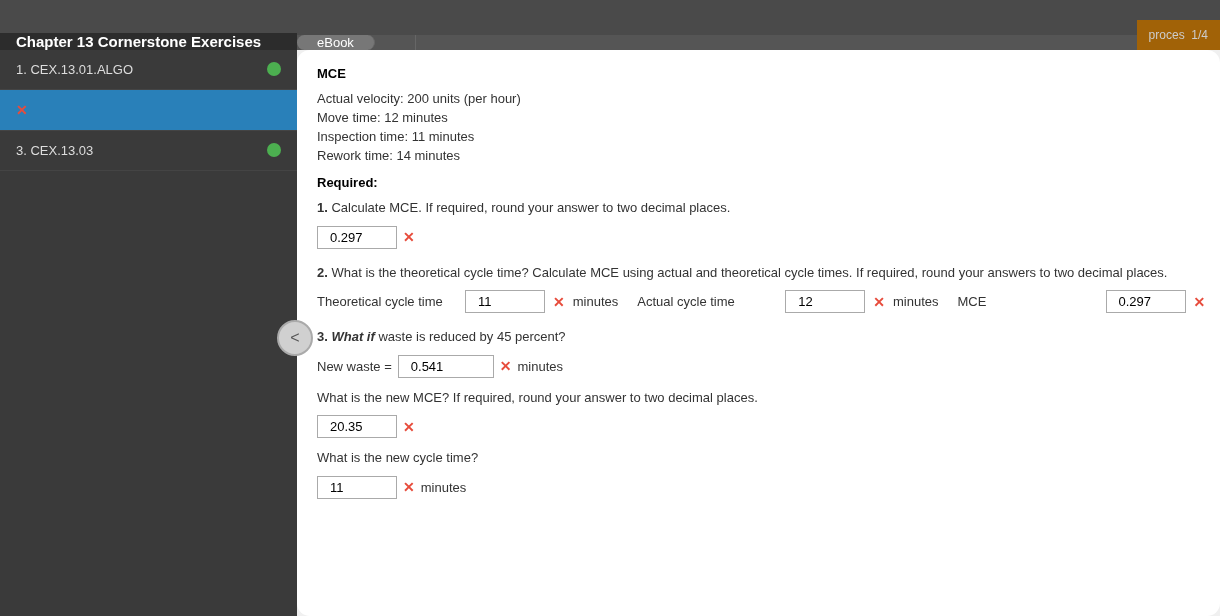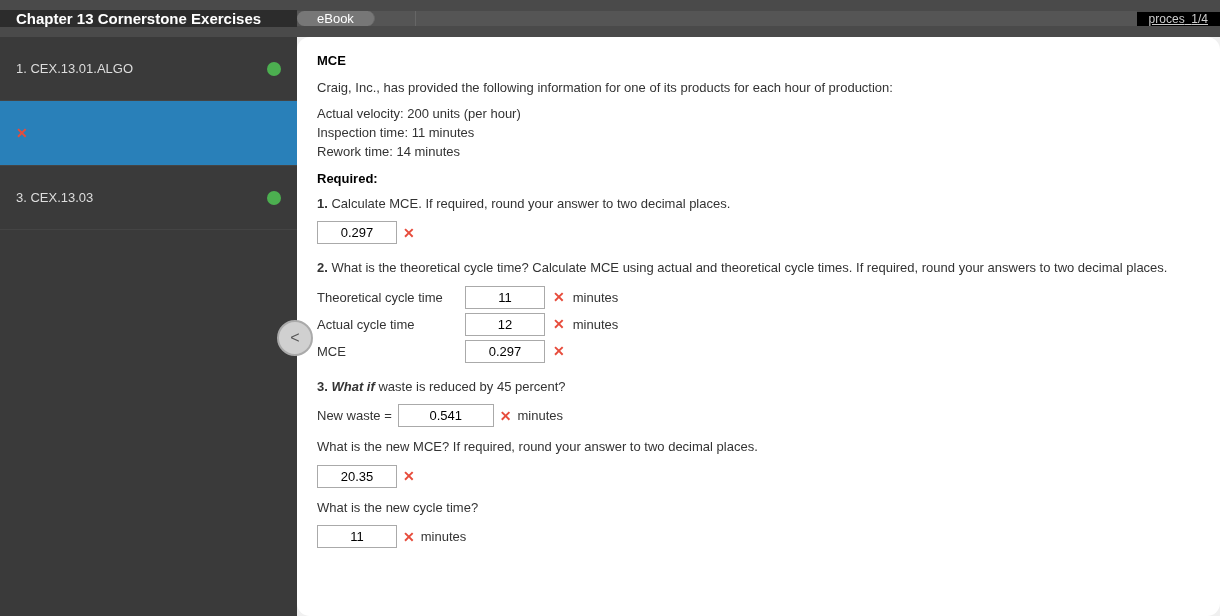"Chapter 13 Cornerstone Exercises" .header { align-items: center -> flex-end; height: 37px -> 50px }
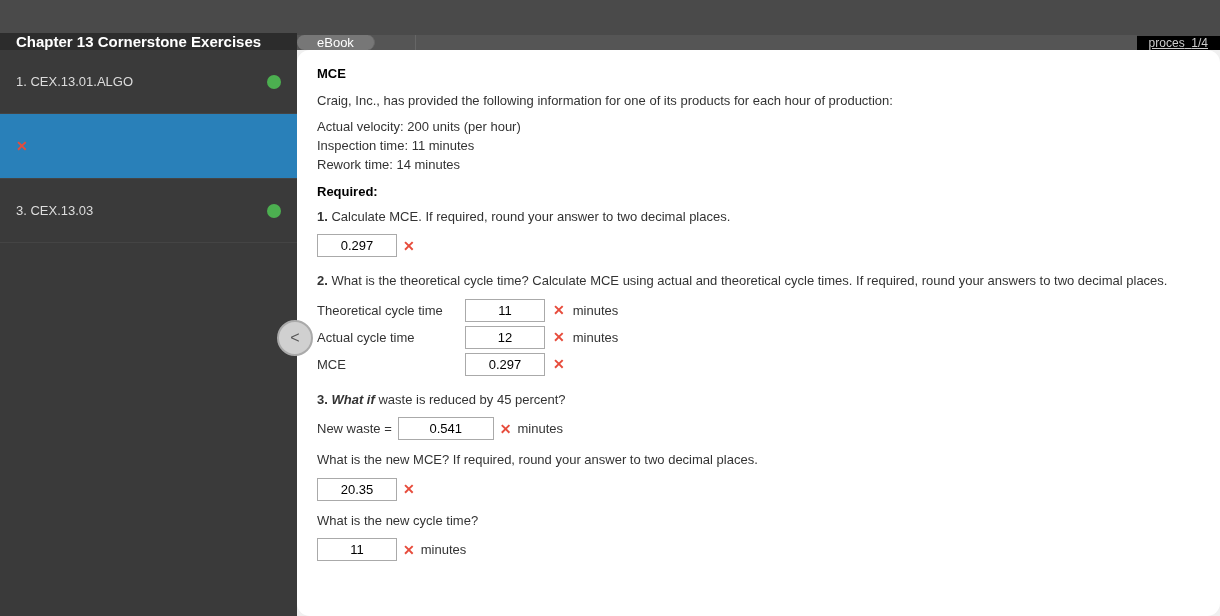"proces" .header-right { background: #000000 -> #a16207; padding: 0 12px -> 8px 12px; text-decoration: underline -> none }
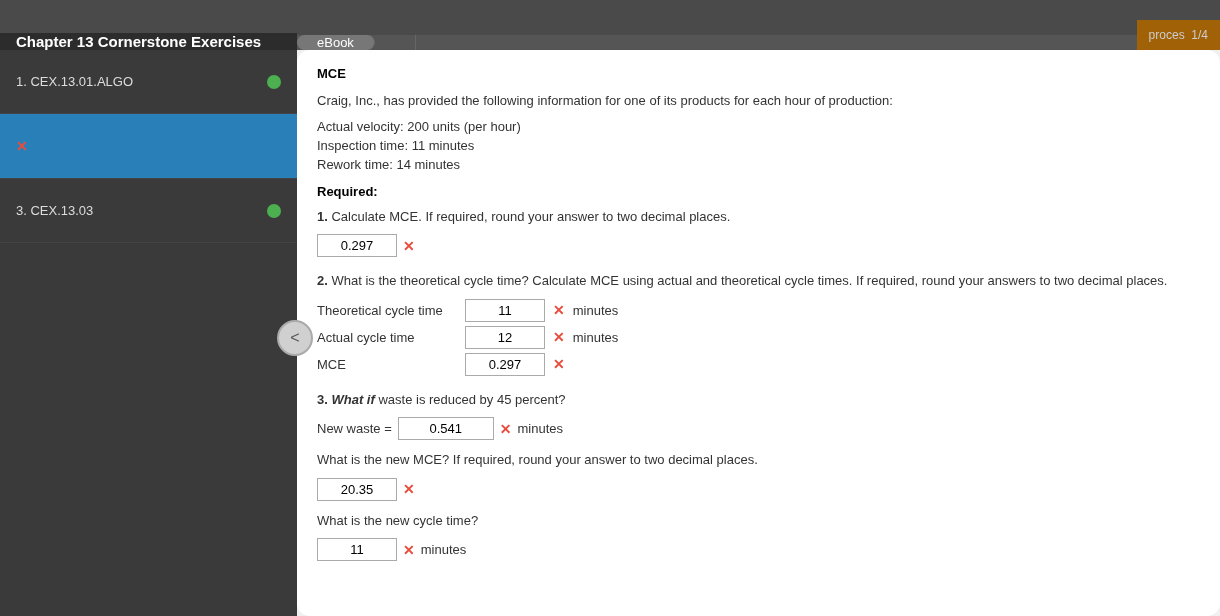"1. CEX.13.01.ALGO" .sidebar-item { align-items: center -> flex-start; padding: 24px 16px -> 12px 16px }
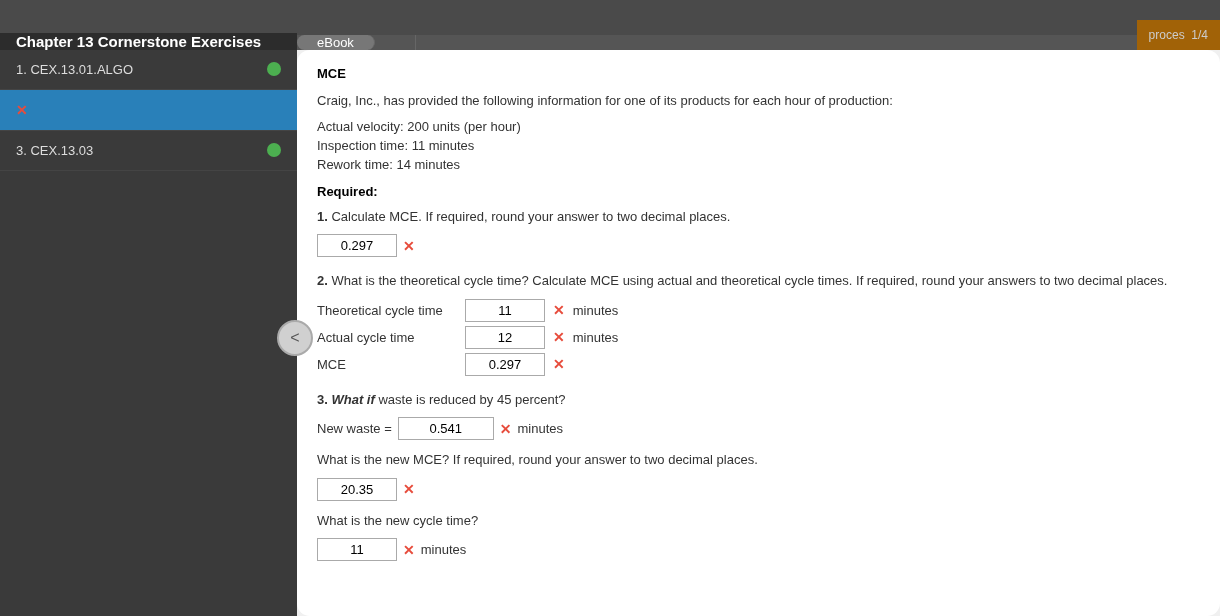"Craig, Inc., has provided the" div.problem-text { html: <div>Craig, Inc., has provided the following information for one of its products for each hour of production:</div> -> none }
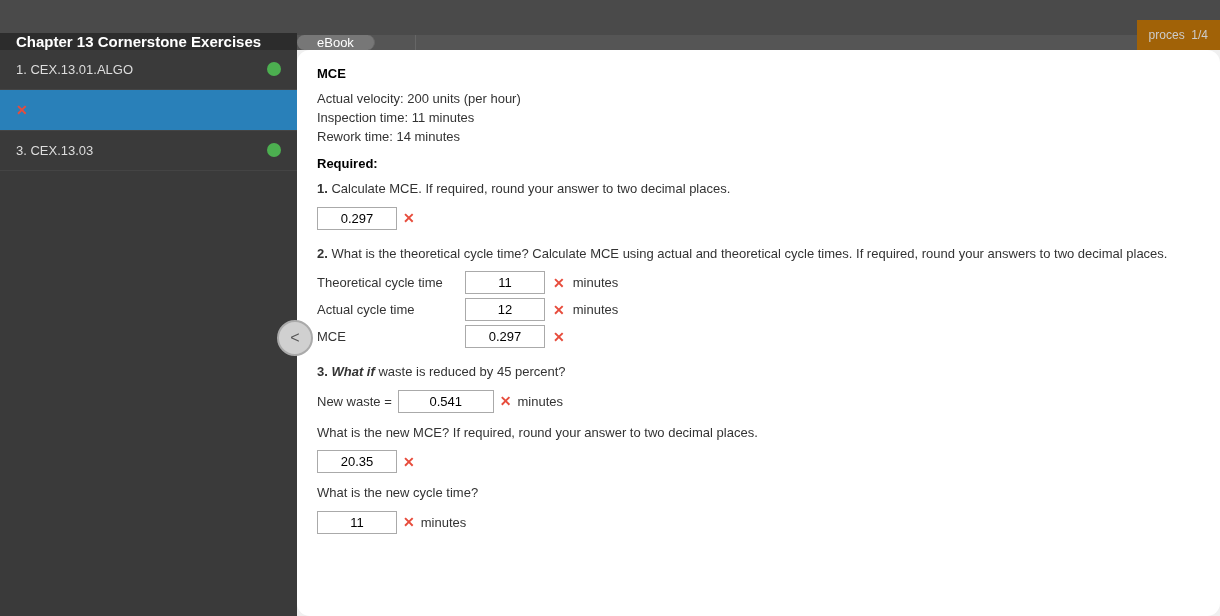"Move time: 12 minutes" div.data-line { html: none -> <div>Move time: 12 minutes</div> }
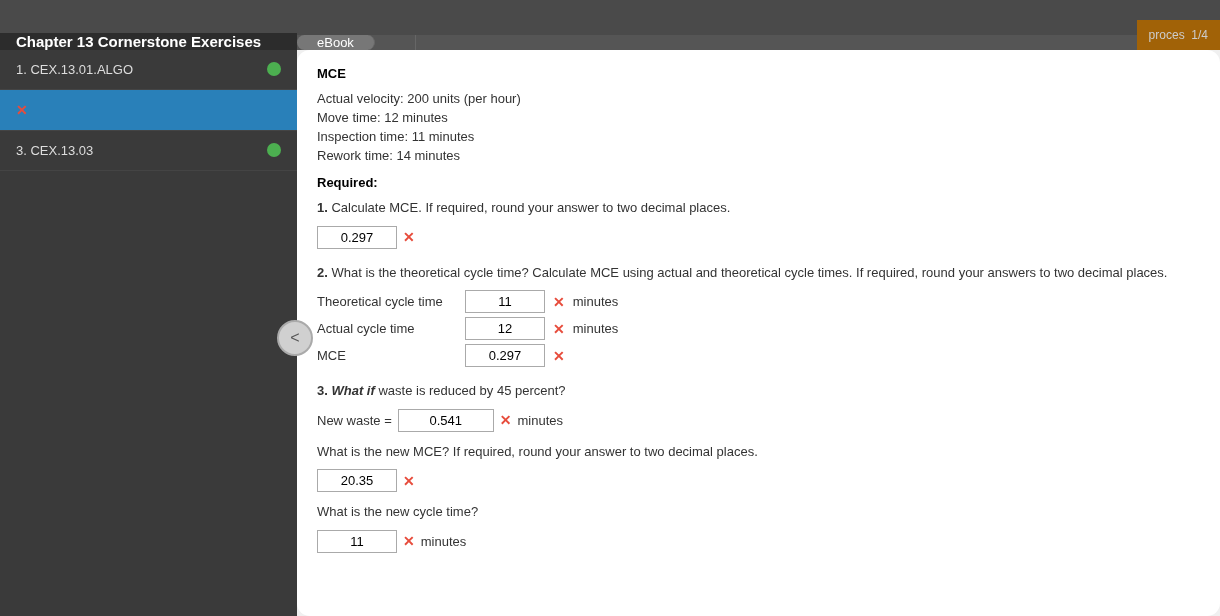"0.297" .answer-input { padding: 3px 4px -> 3px 12px; text-align: center -> left }
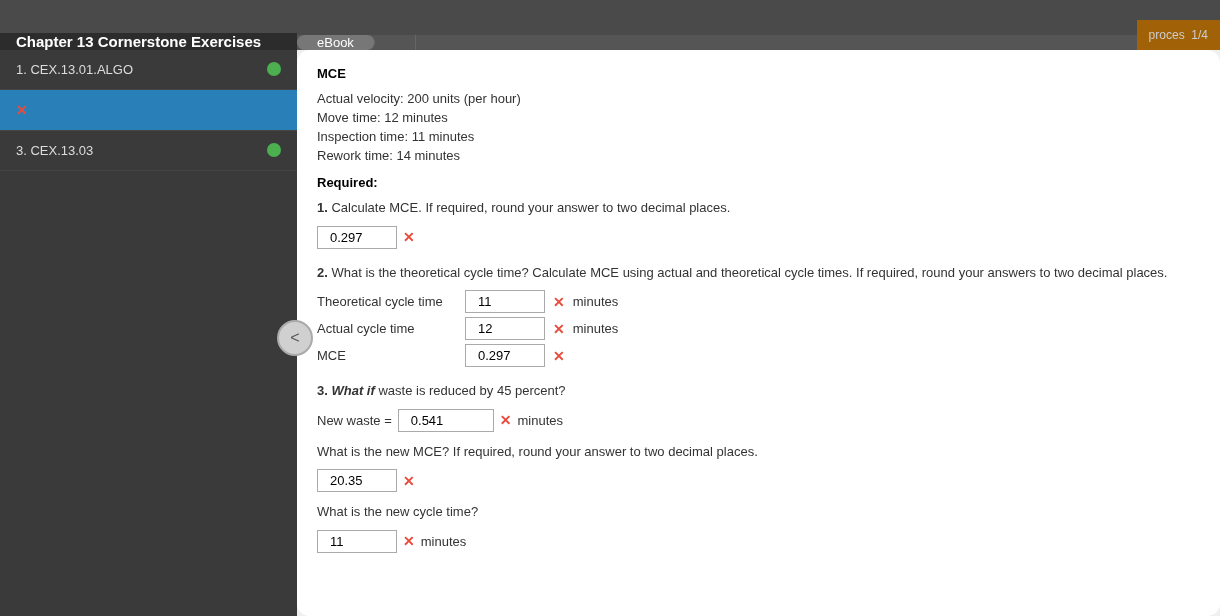"Theoretical cycle time" .table-answer { flex-direction: column -> row; gap: 4px -> 19px }
